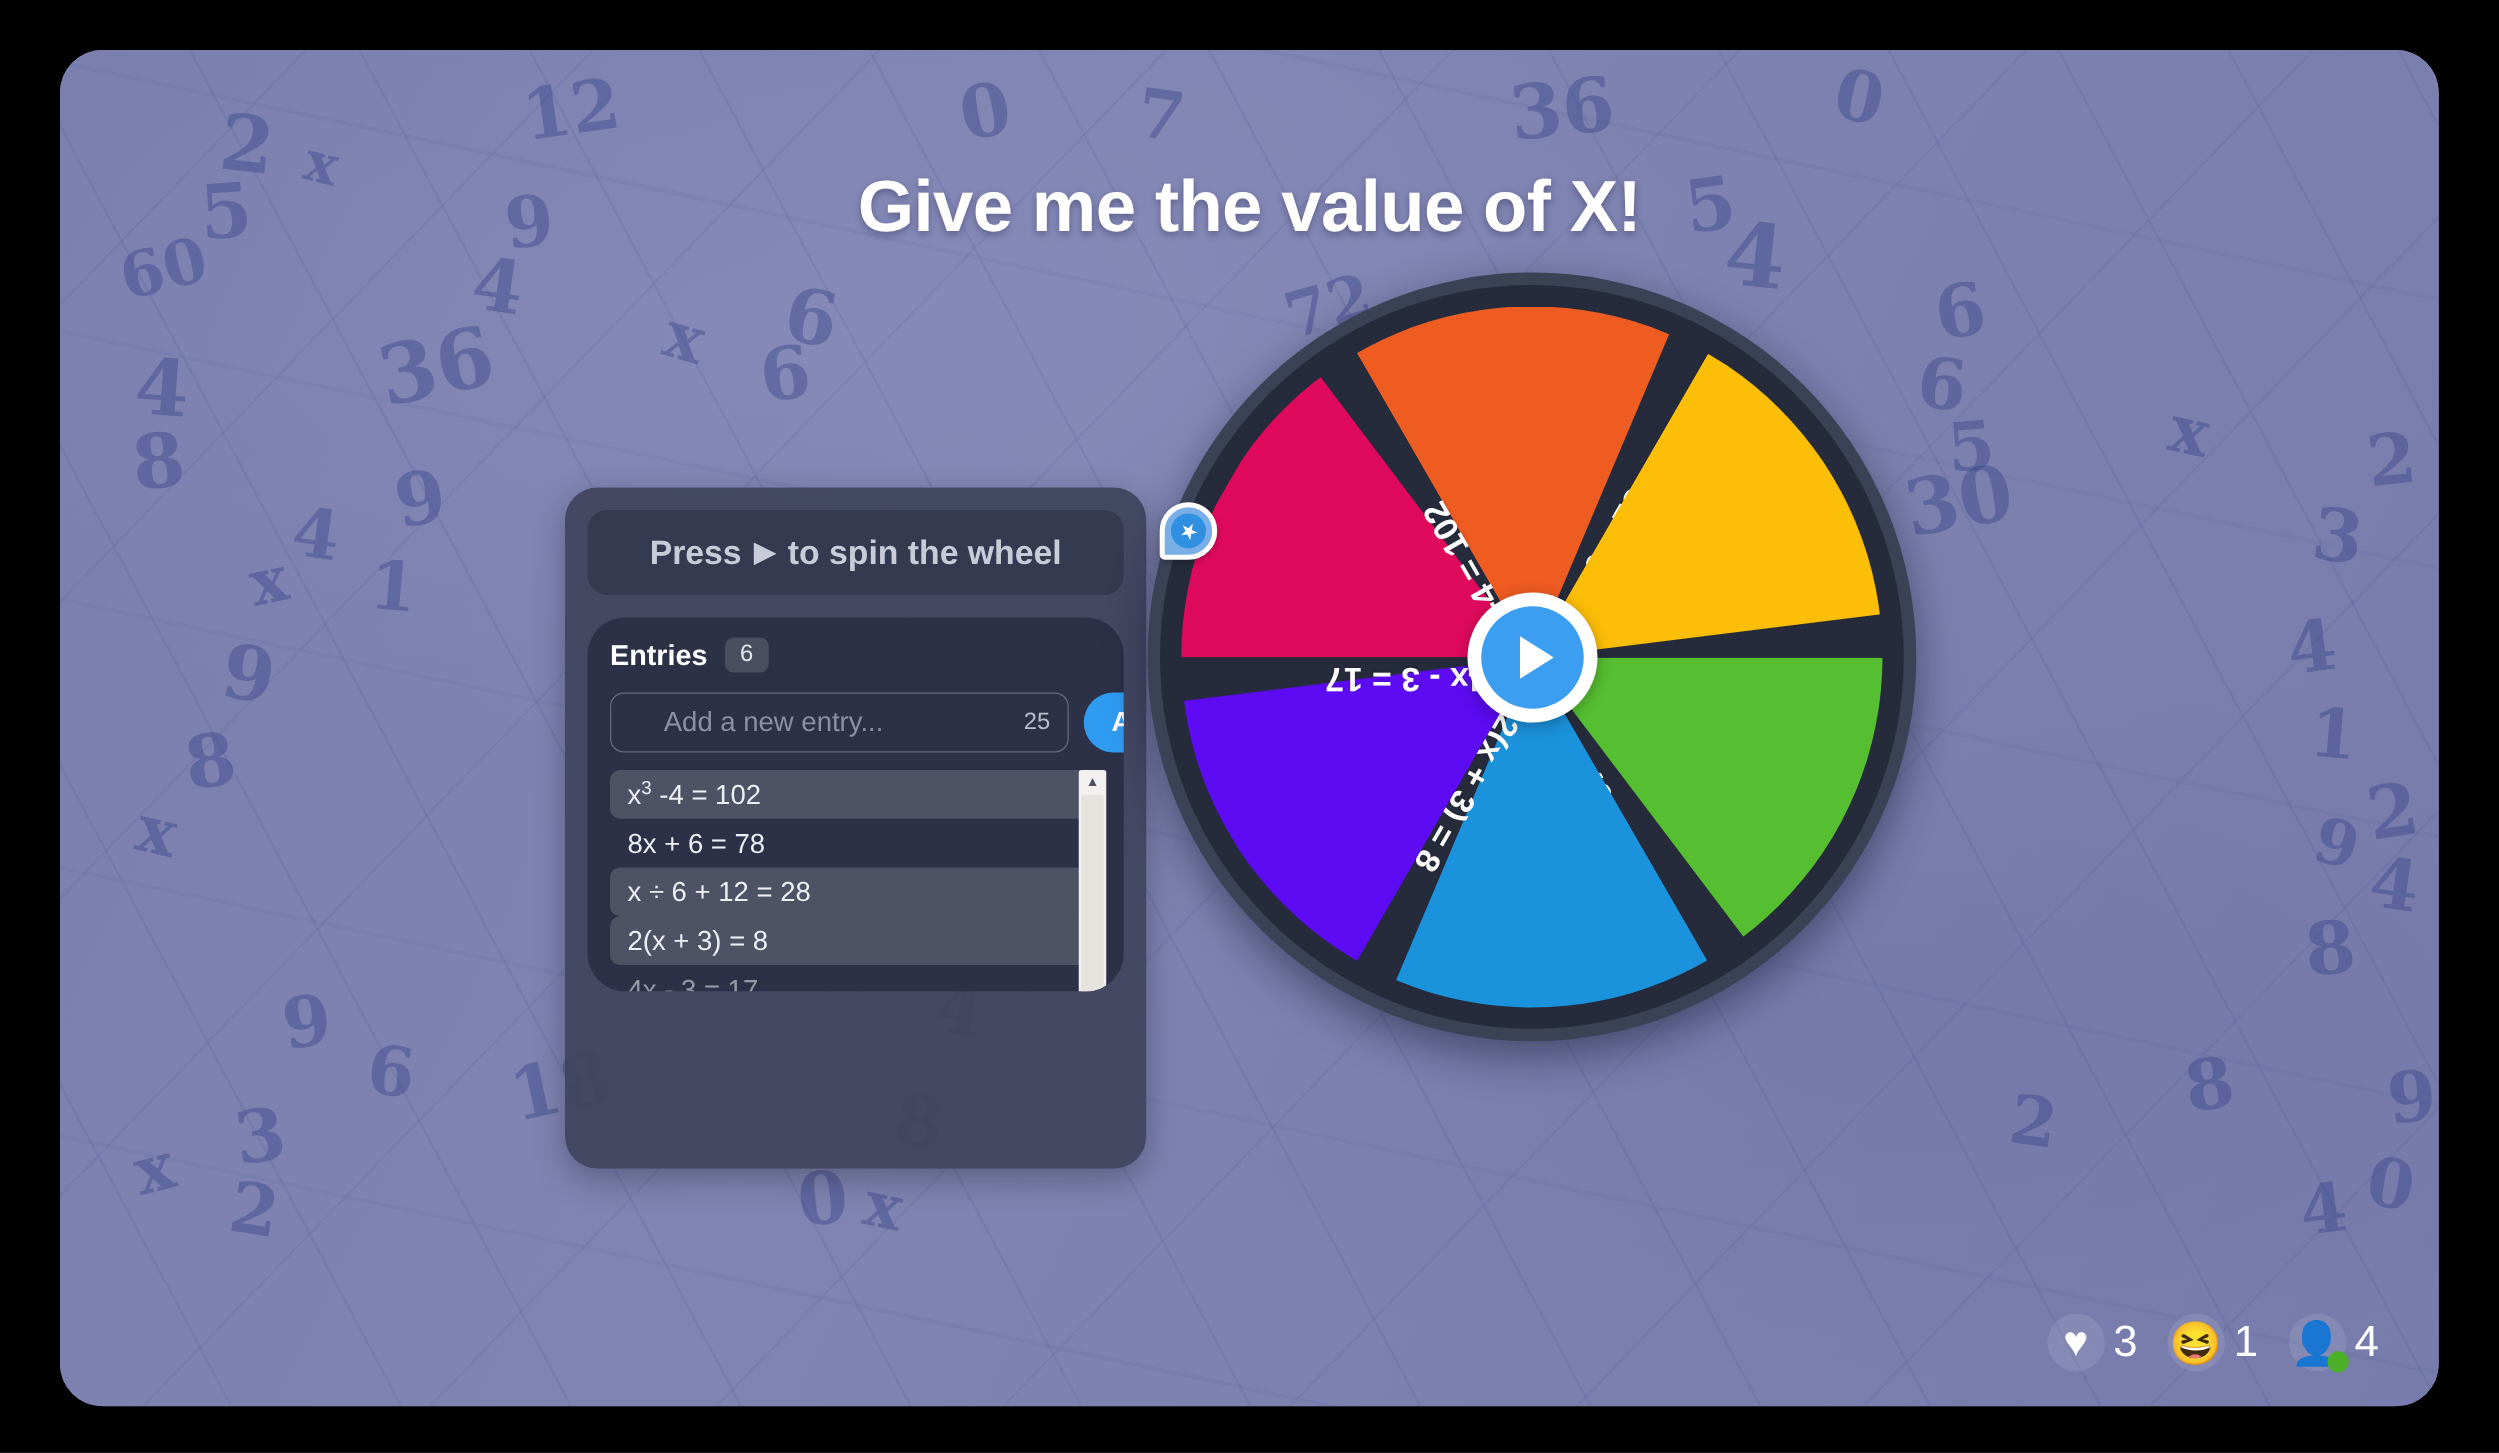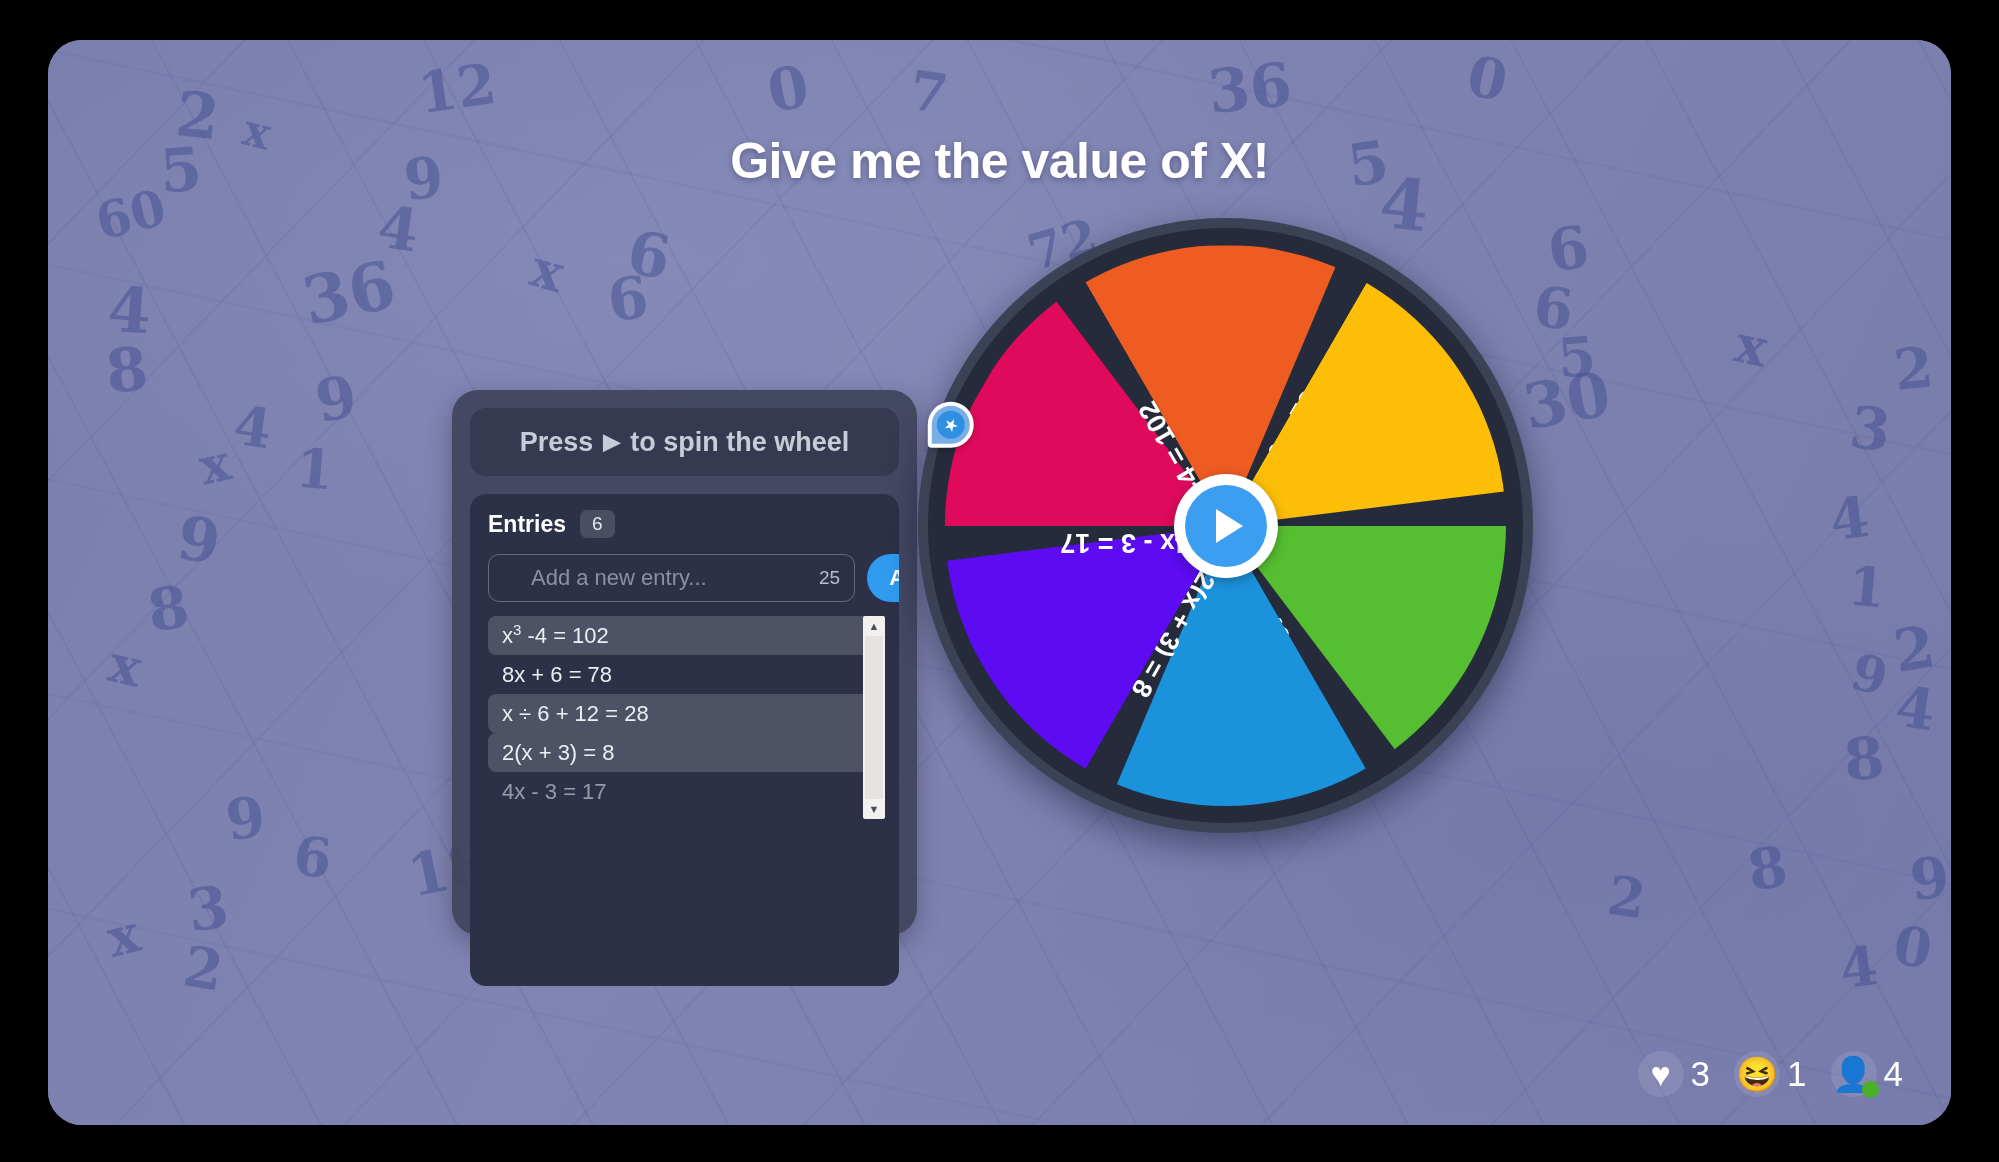"Give me the value of" #title { font-size: 50px -> 58px }
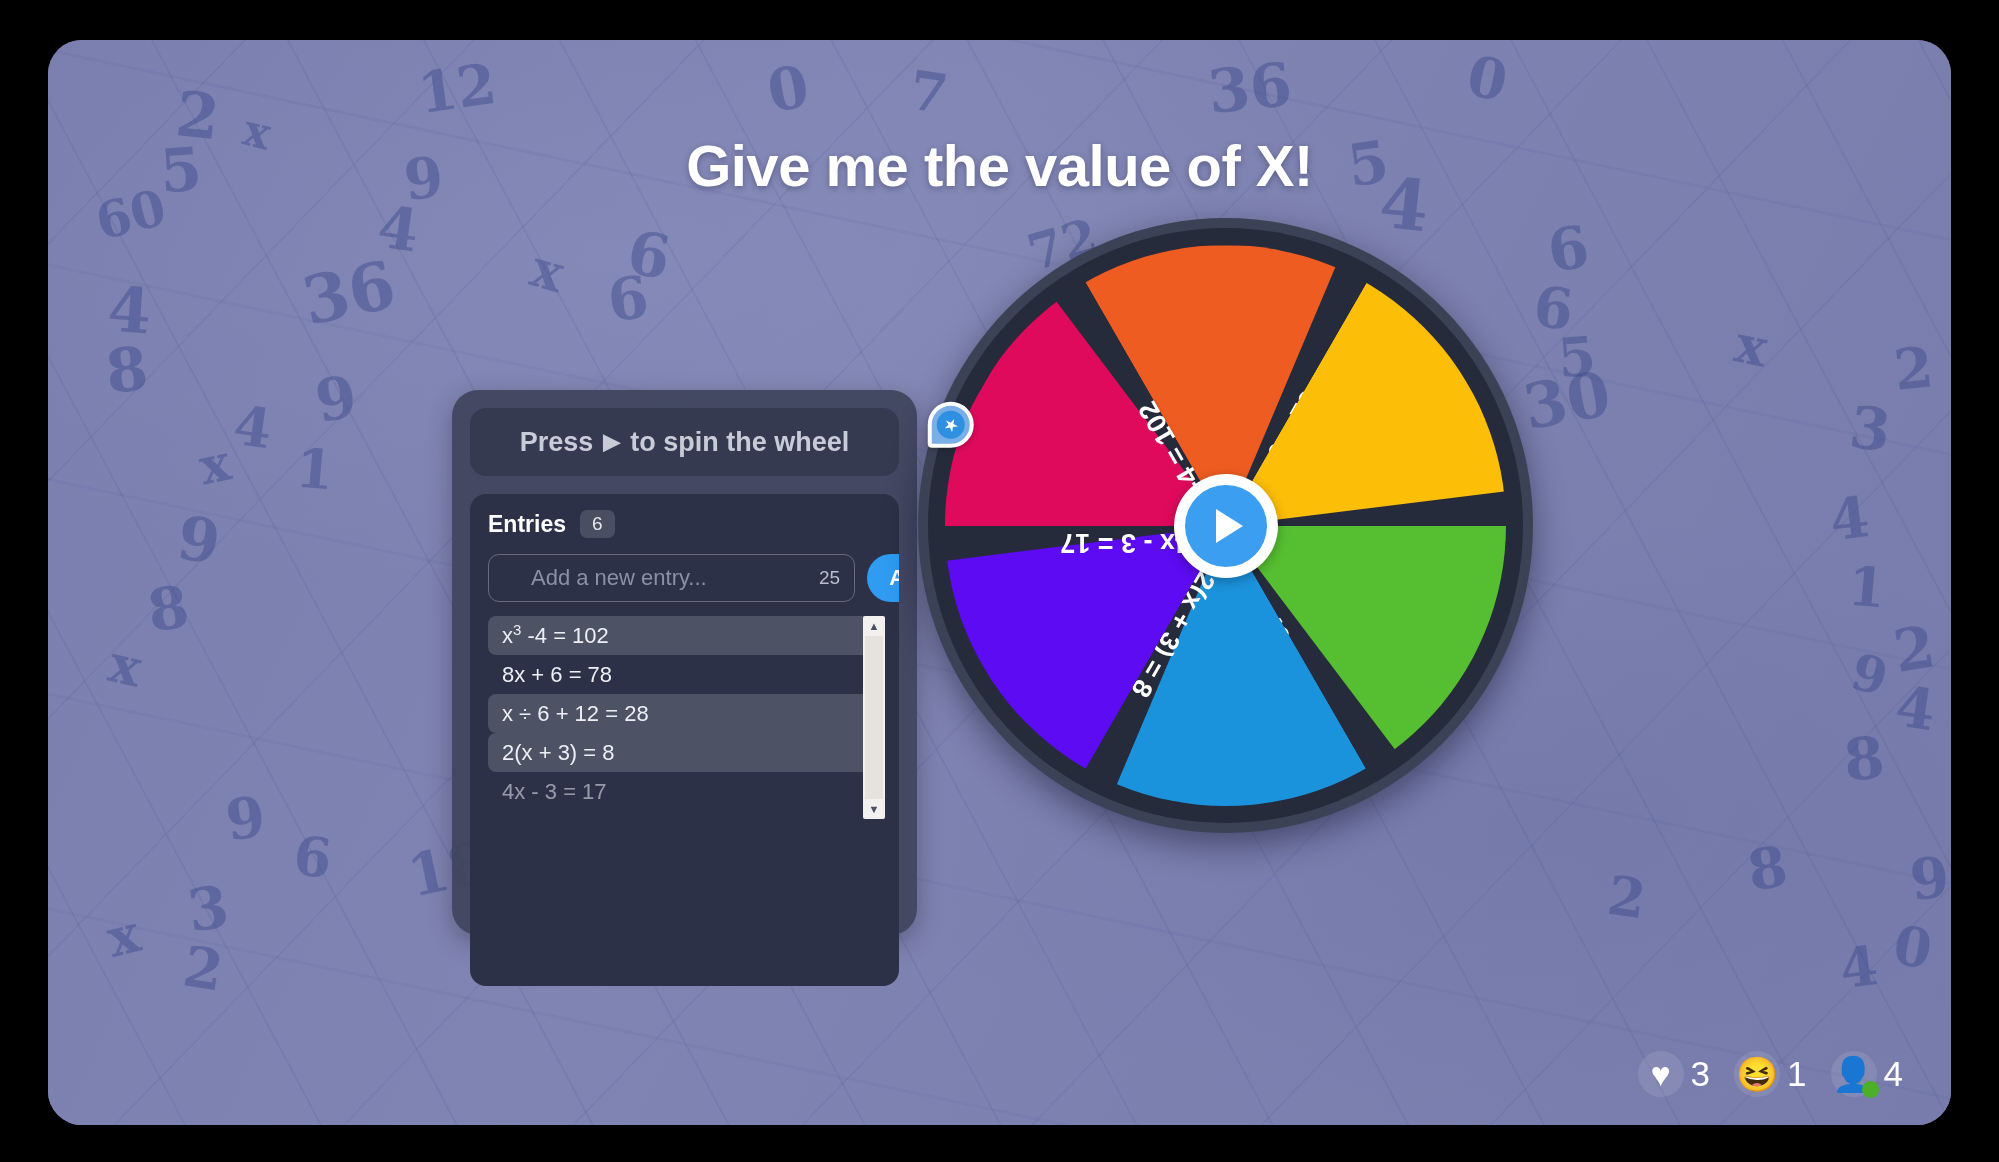"Entries" #entriesbox { border-radius: 16px -> 30px; height: 492px -> 299px }
